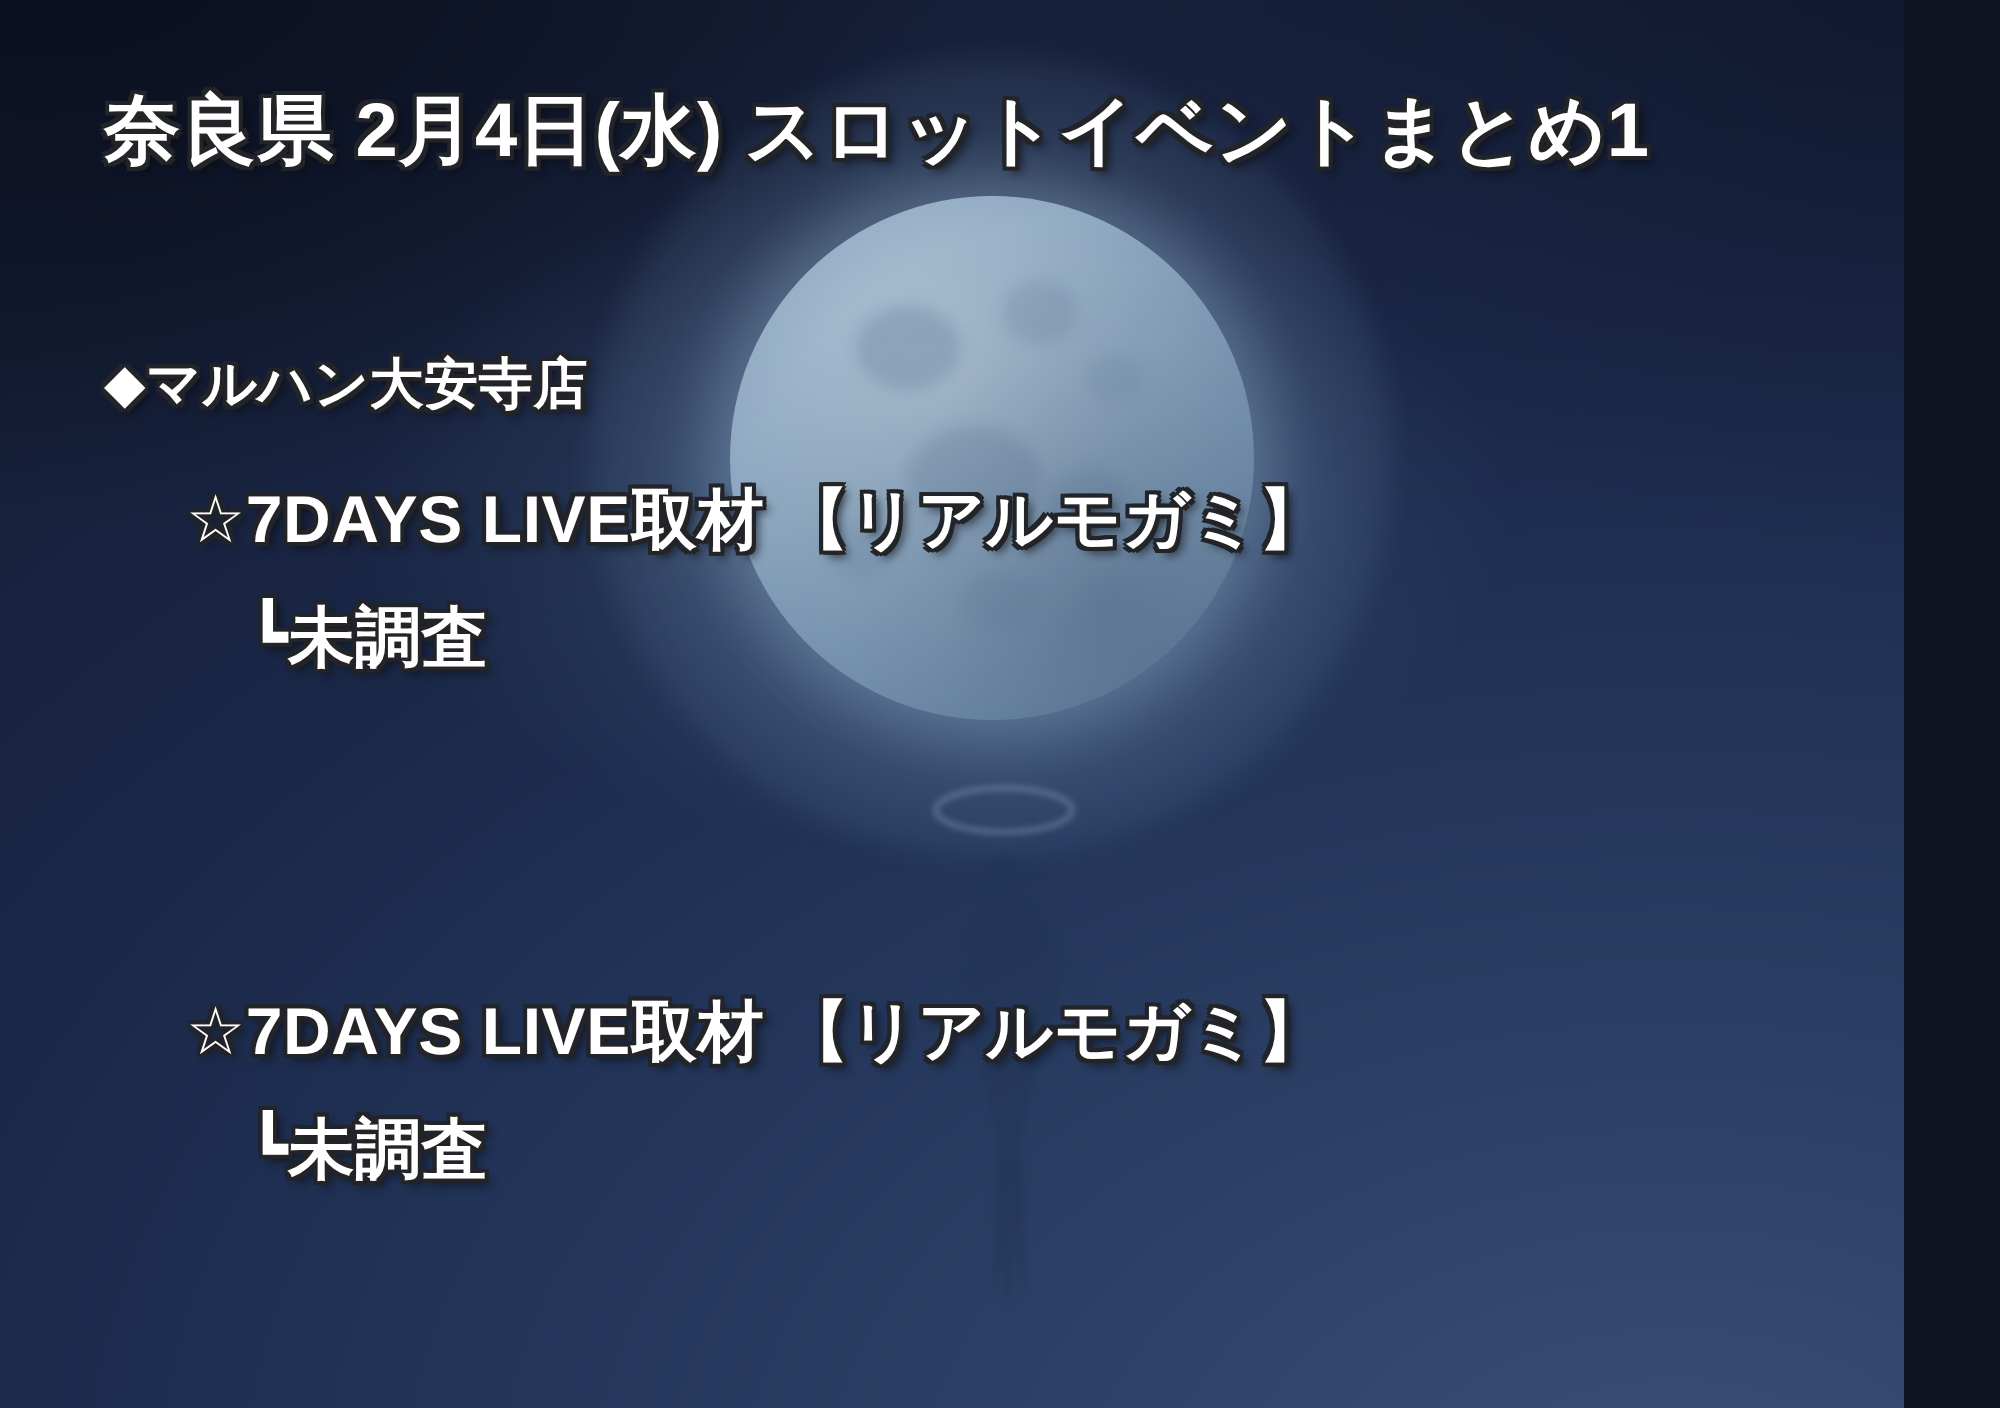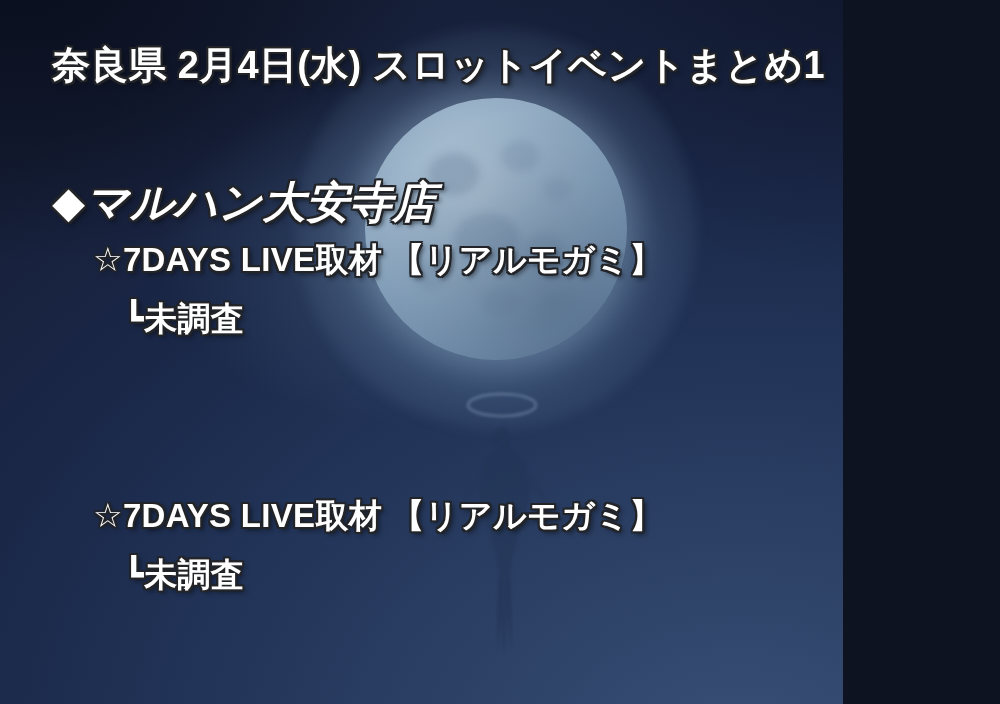"奈良県 2月4日(水) スロットイベントまとめ1" #poster { width: 843px -> 952px }
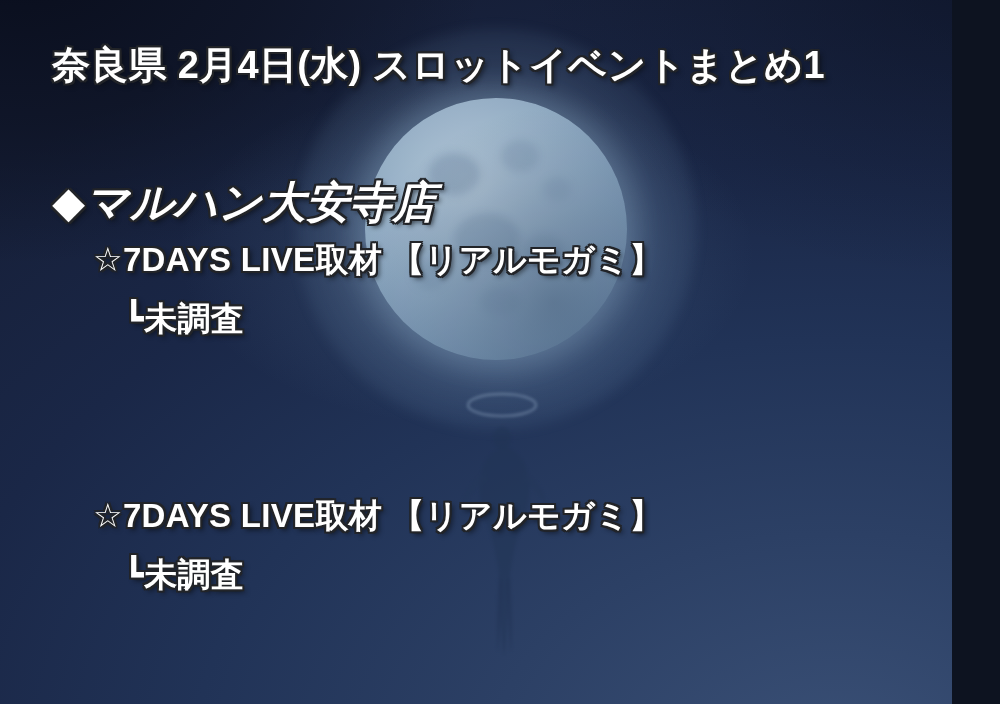"◆マルハン大安寺店" .store-1 { font-size: 43px -> 27px; font-style: italic -> none }
